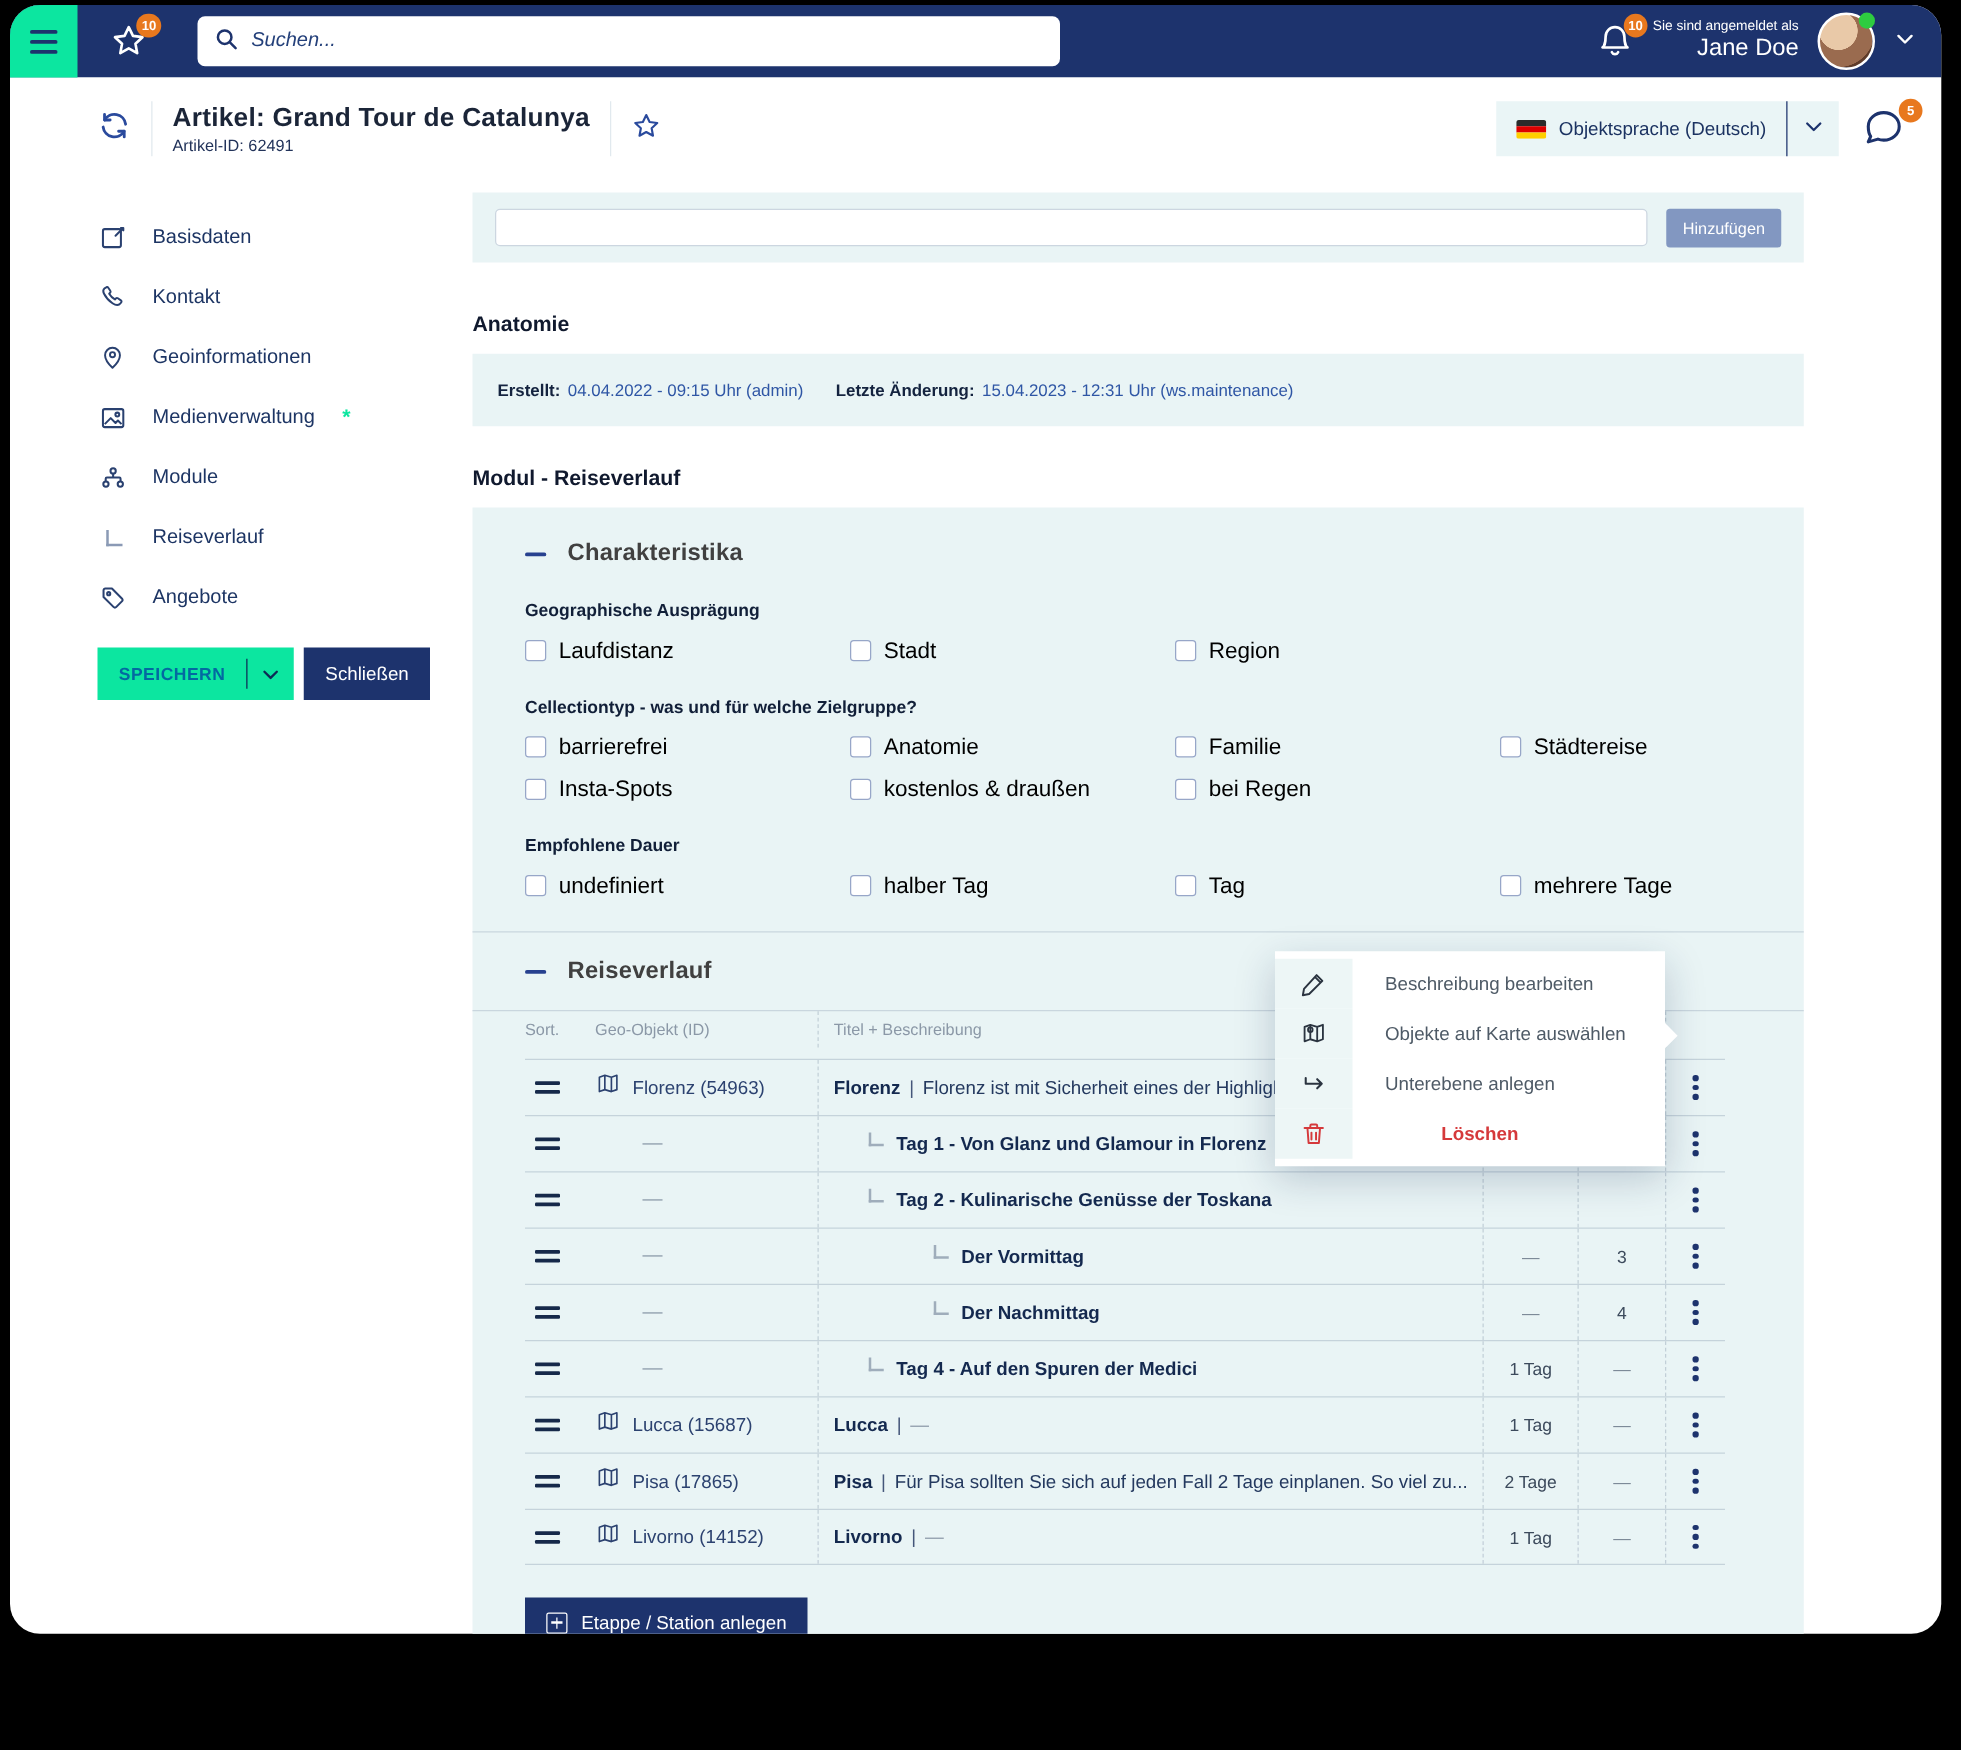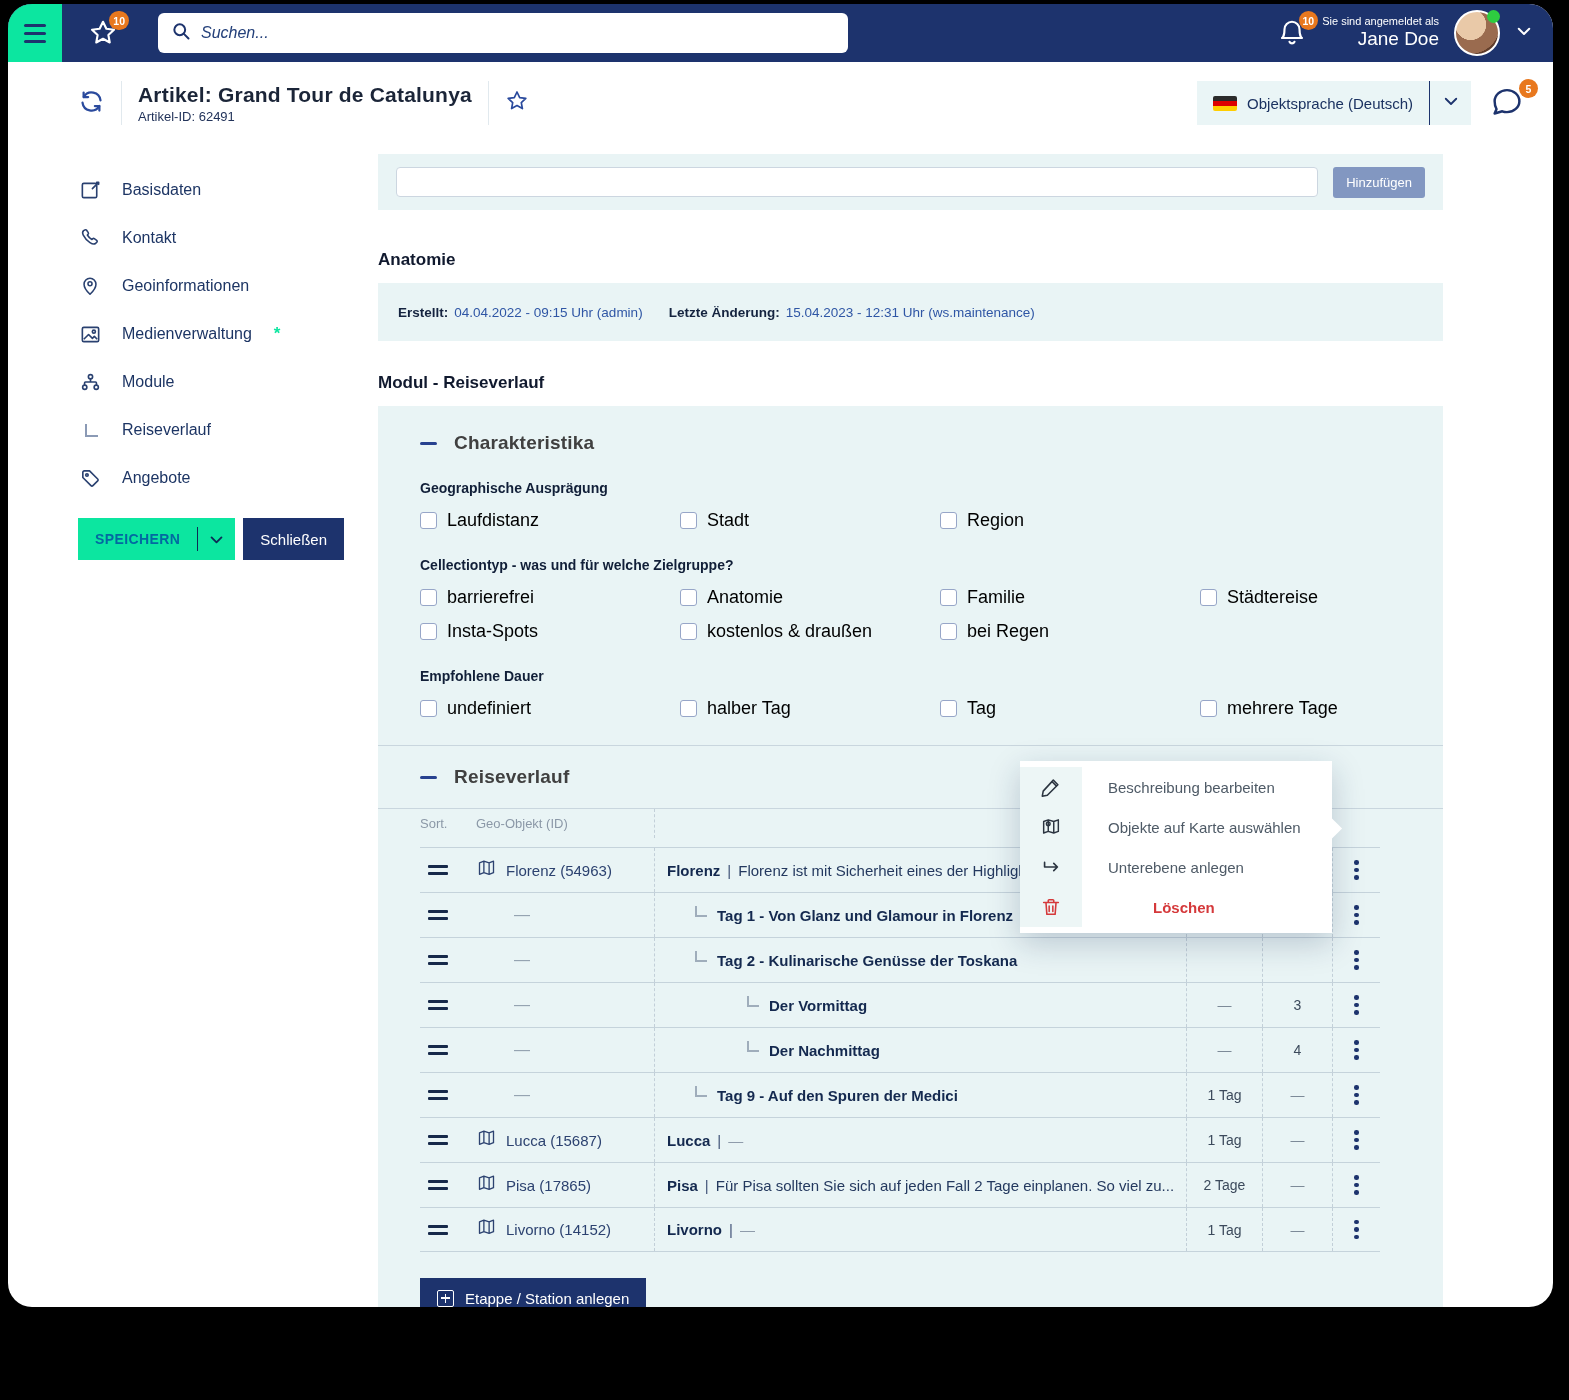"Titel + Beschreibung" div.cell { html: none -> <div>Titel + Beschreibung</div> }
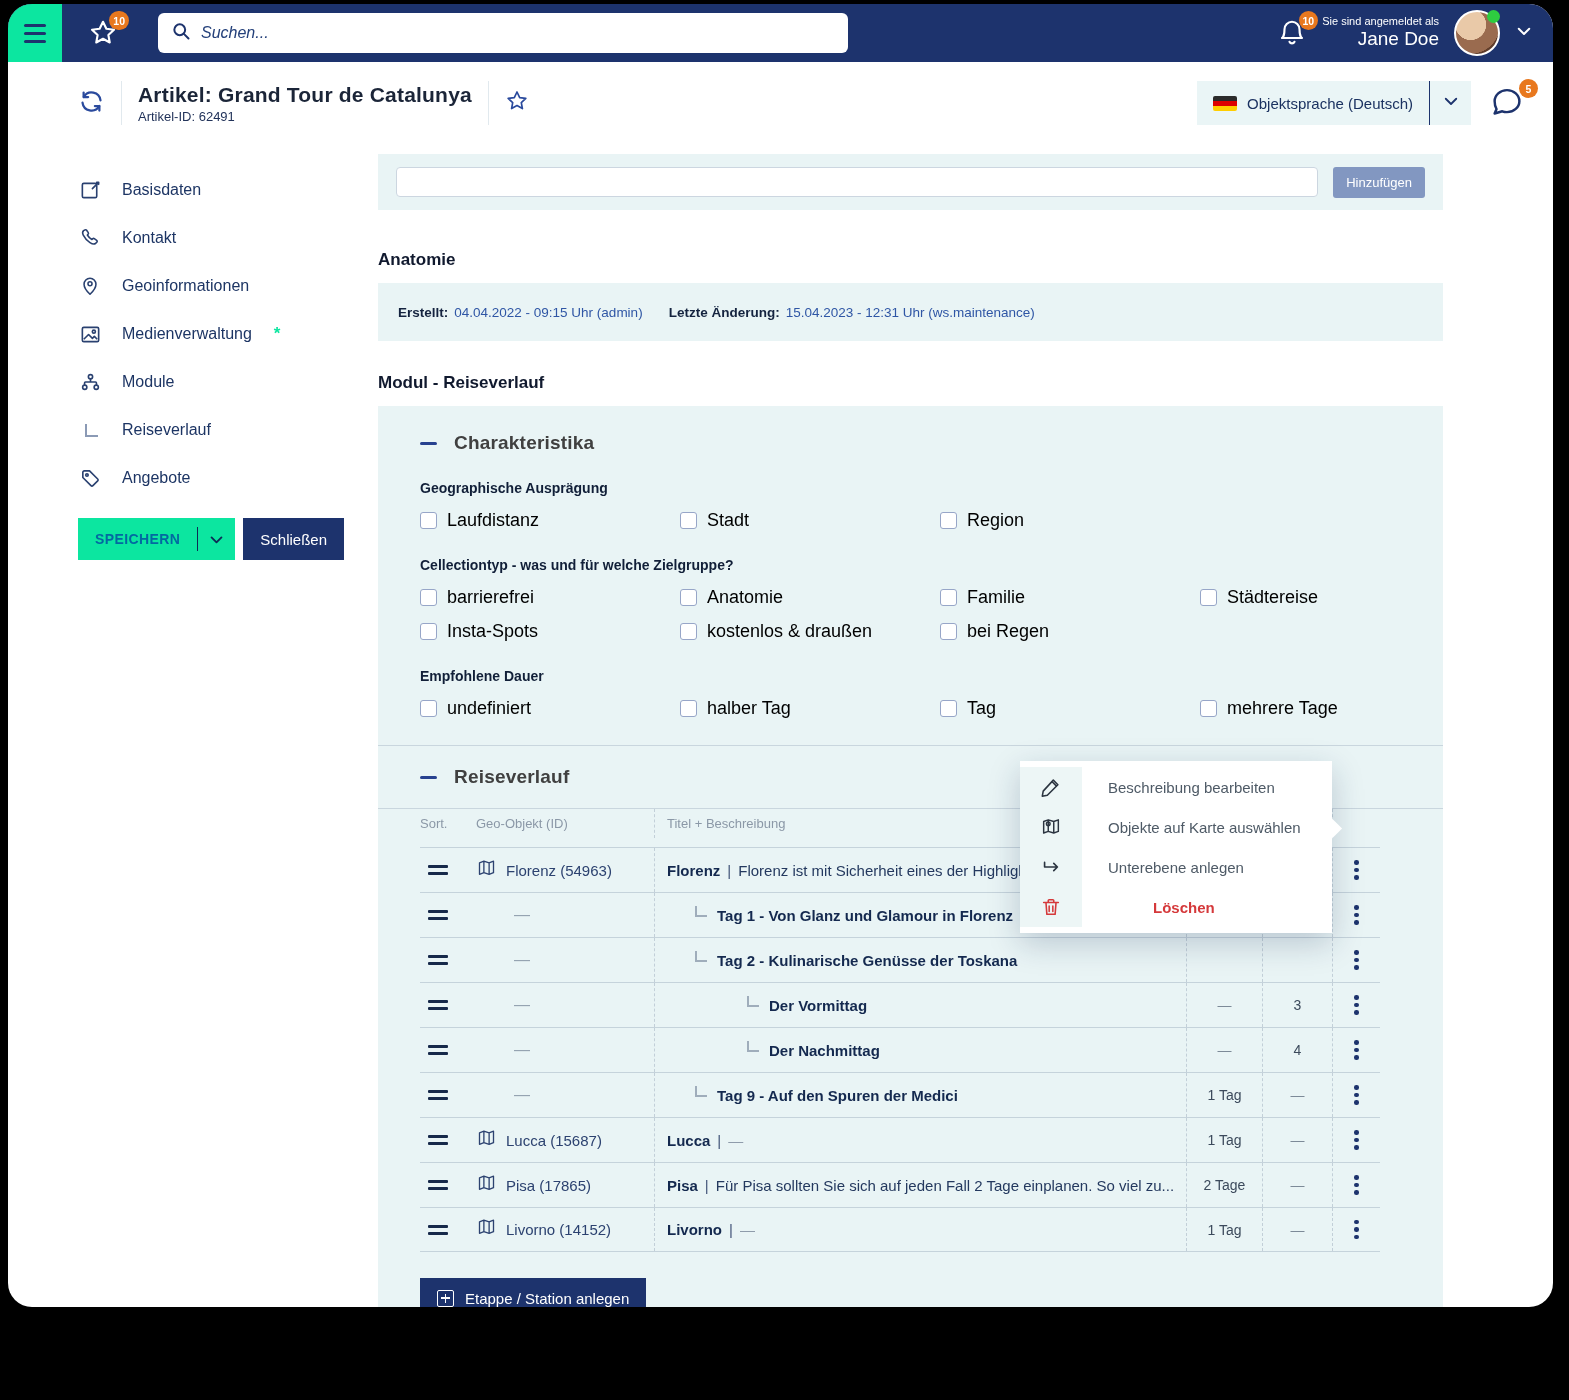"Tag 9 - Auf den" b { text: 9 -> 4 }
